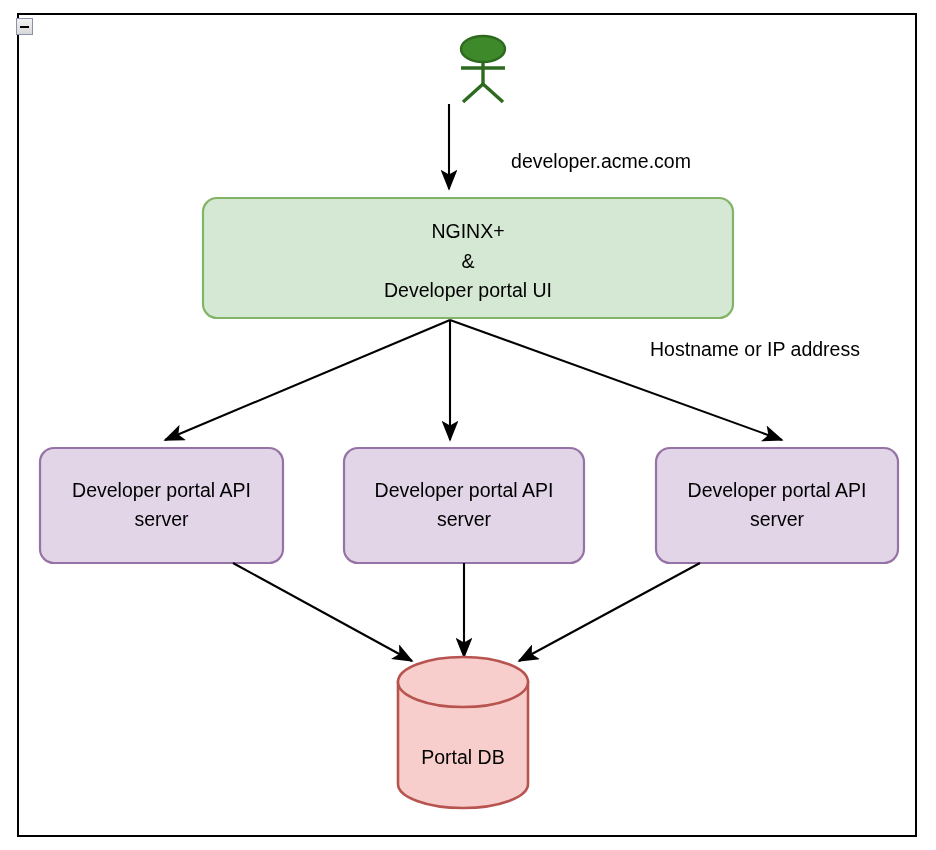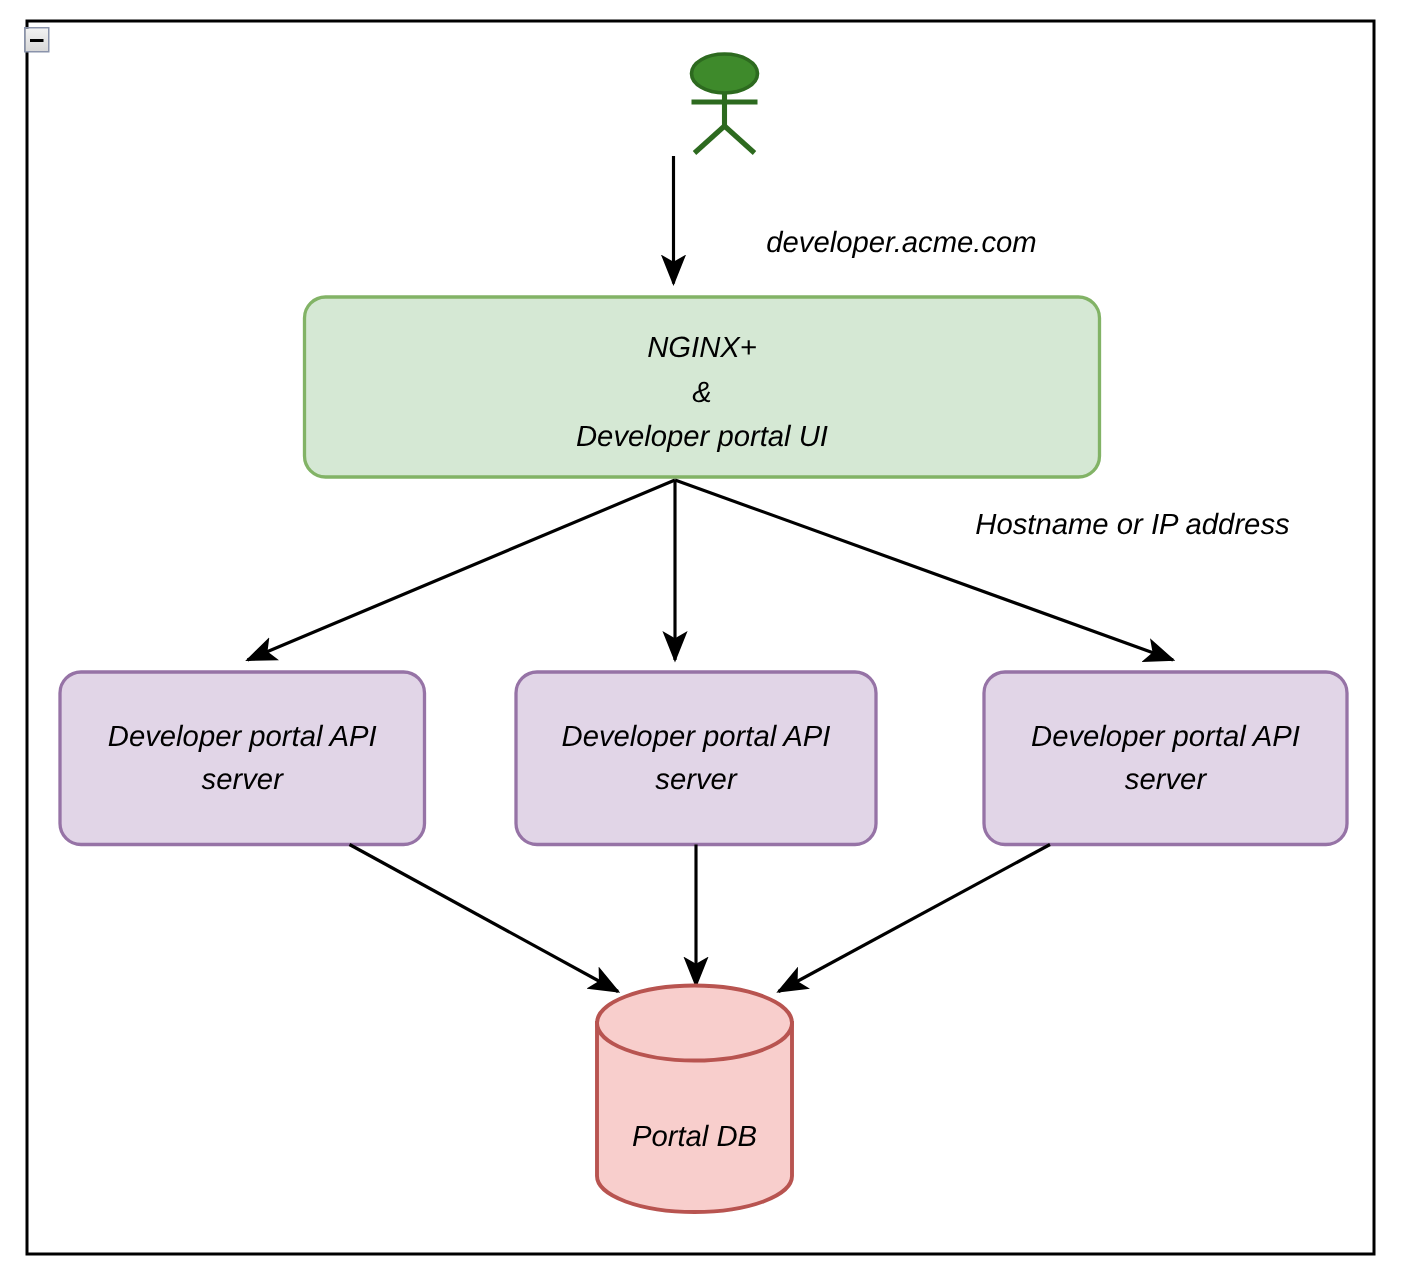"developer.acme.com" #canvas { font-style: italic -> none }
